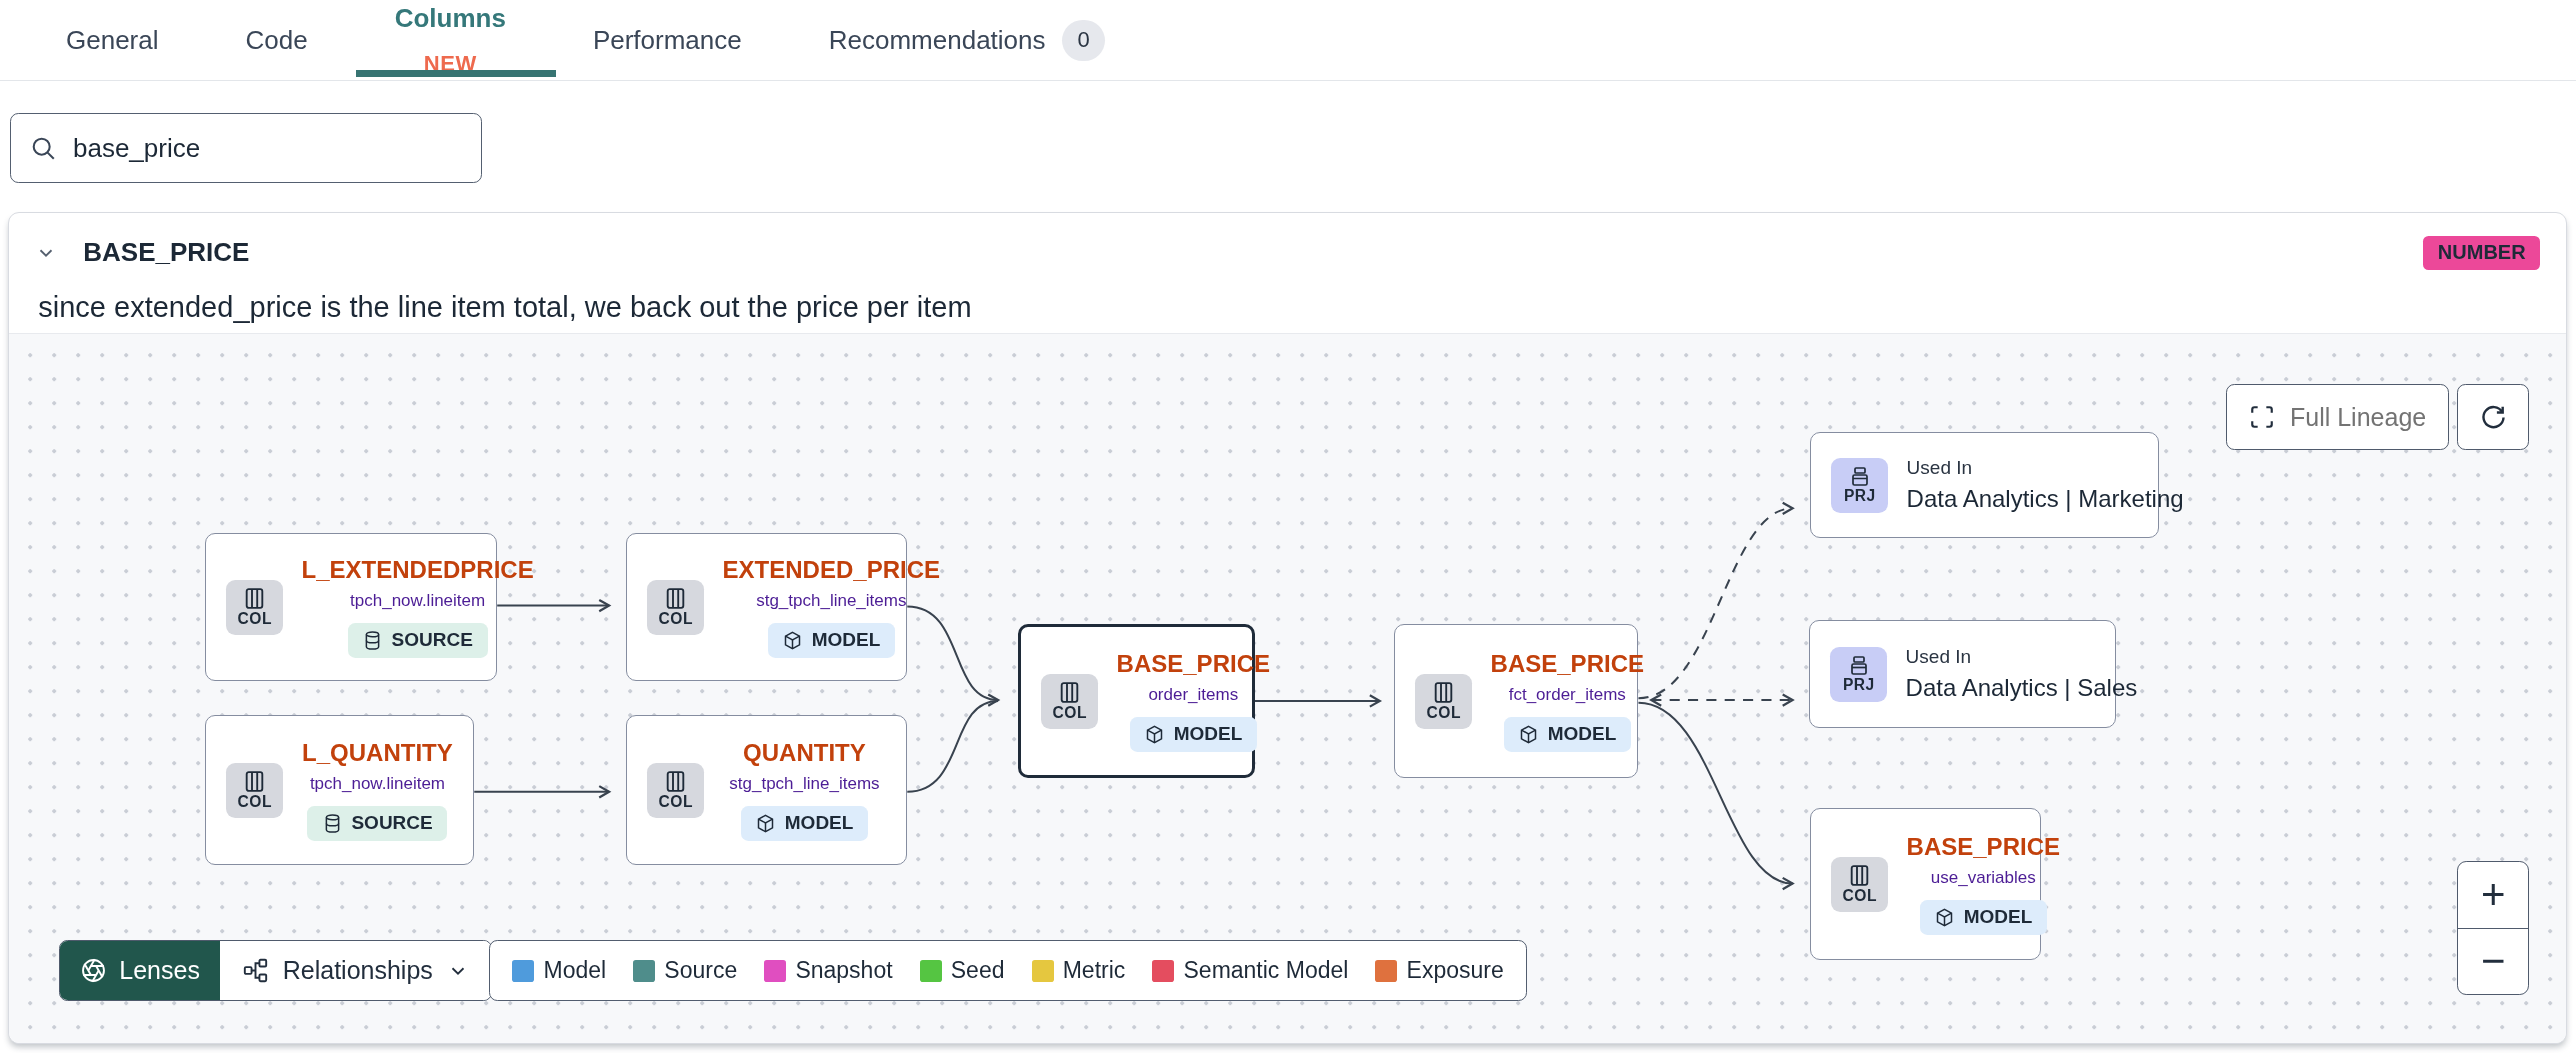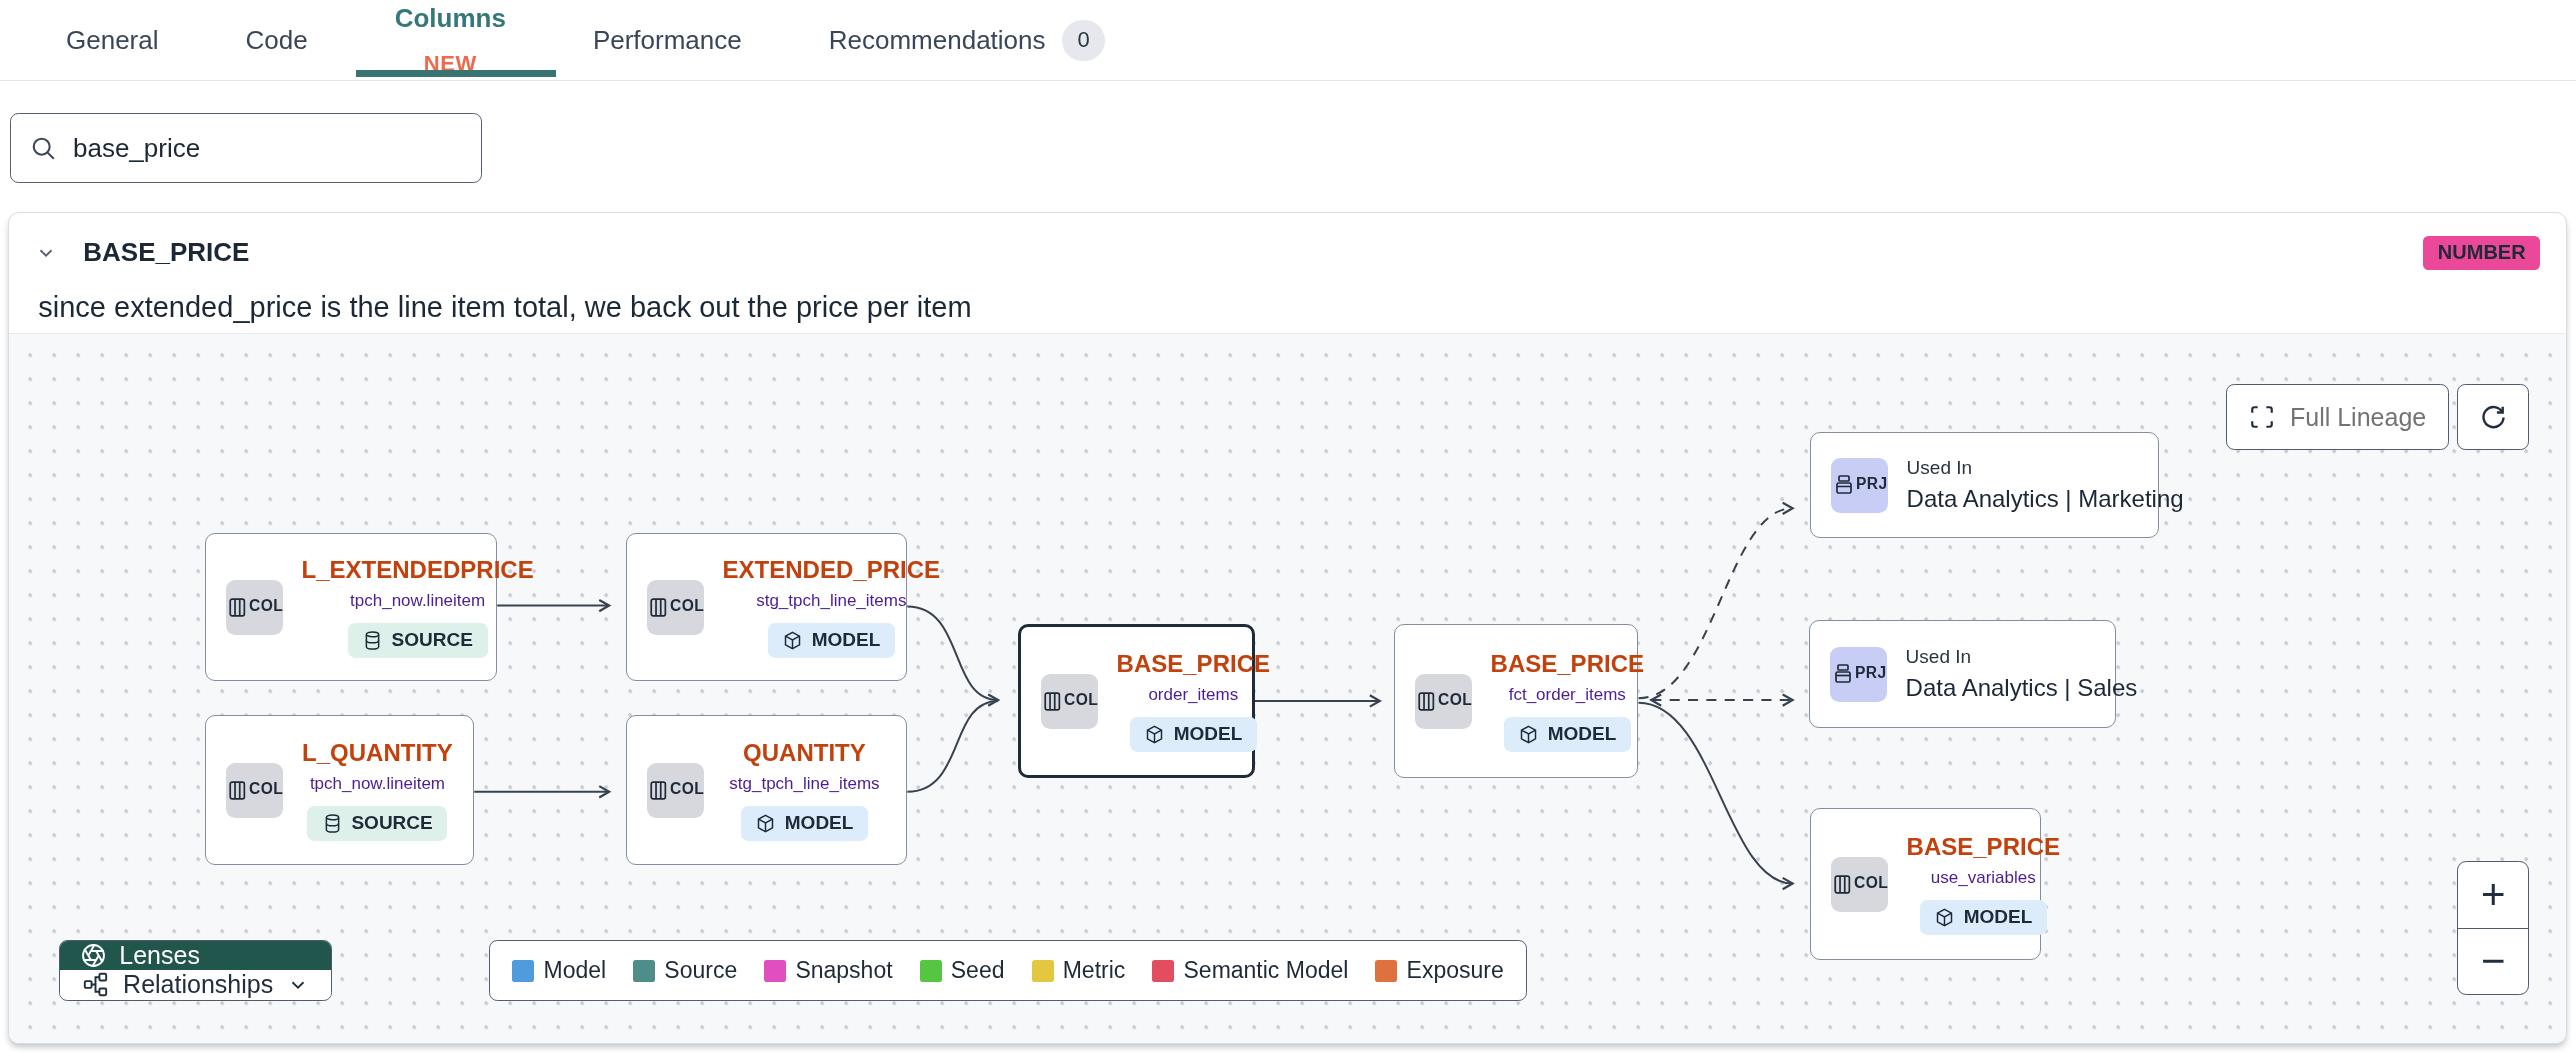"PRJ" .kind-badge { flex-direction: none -> column }
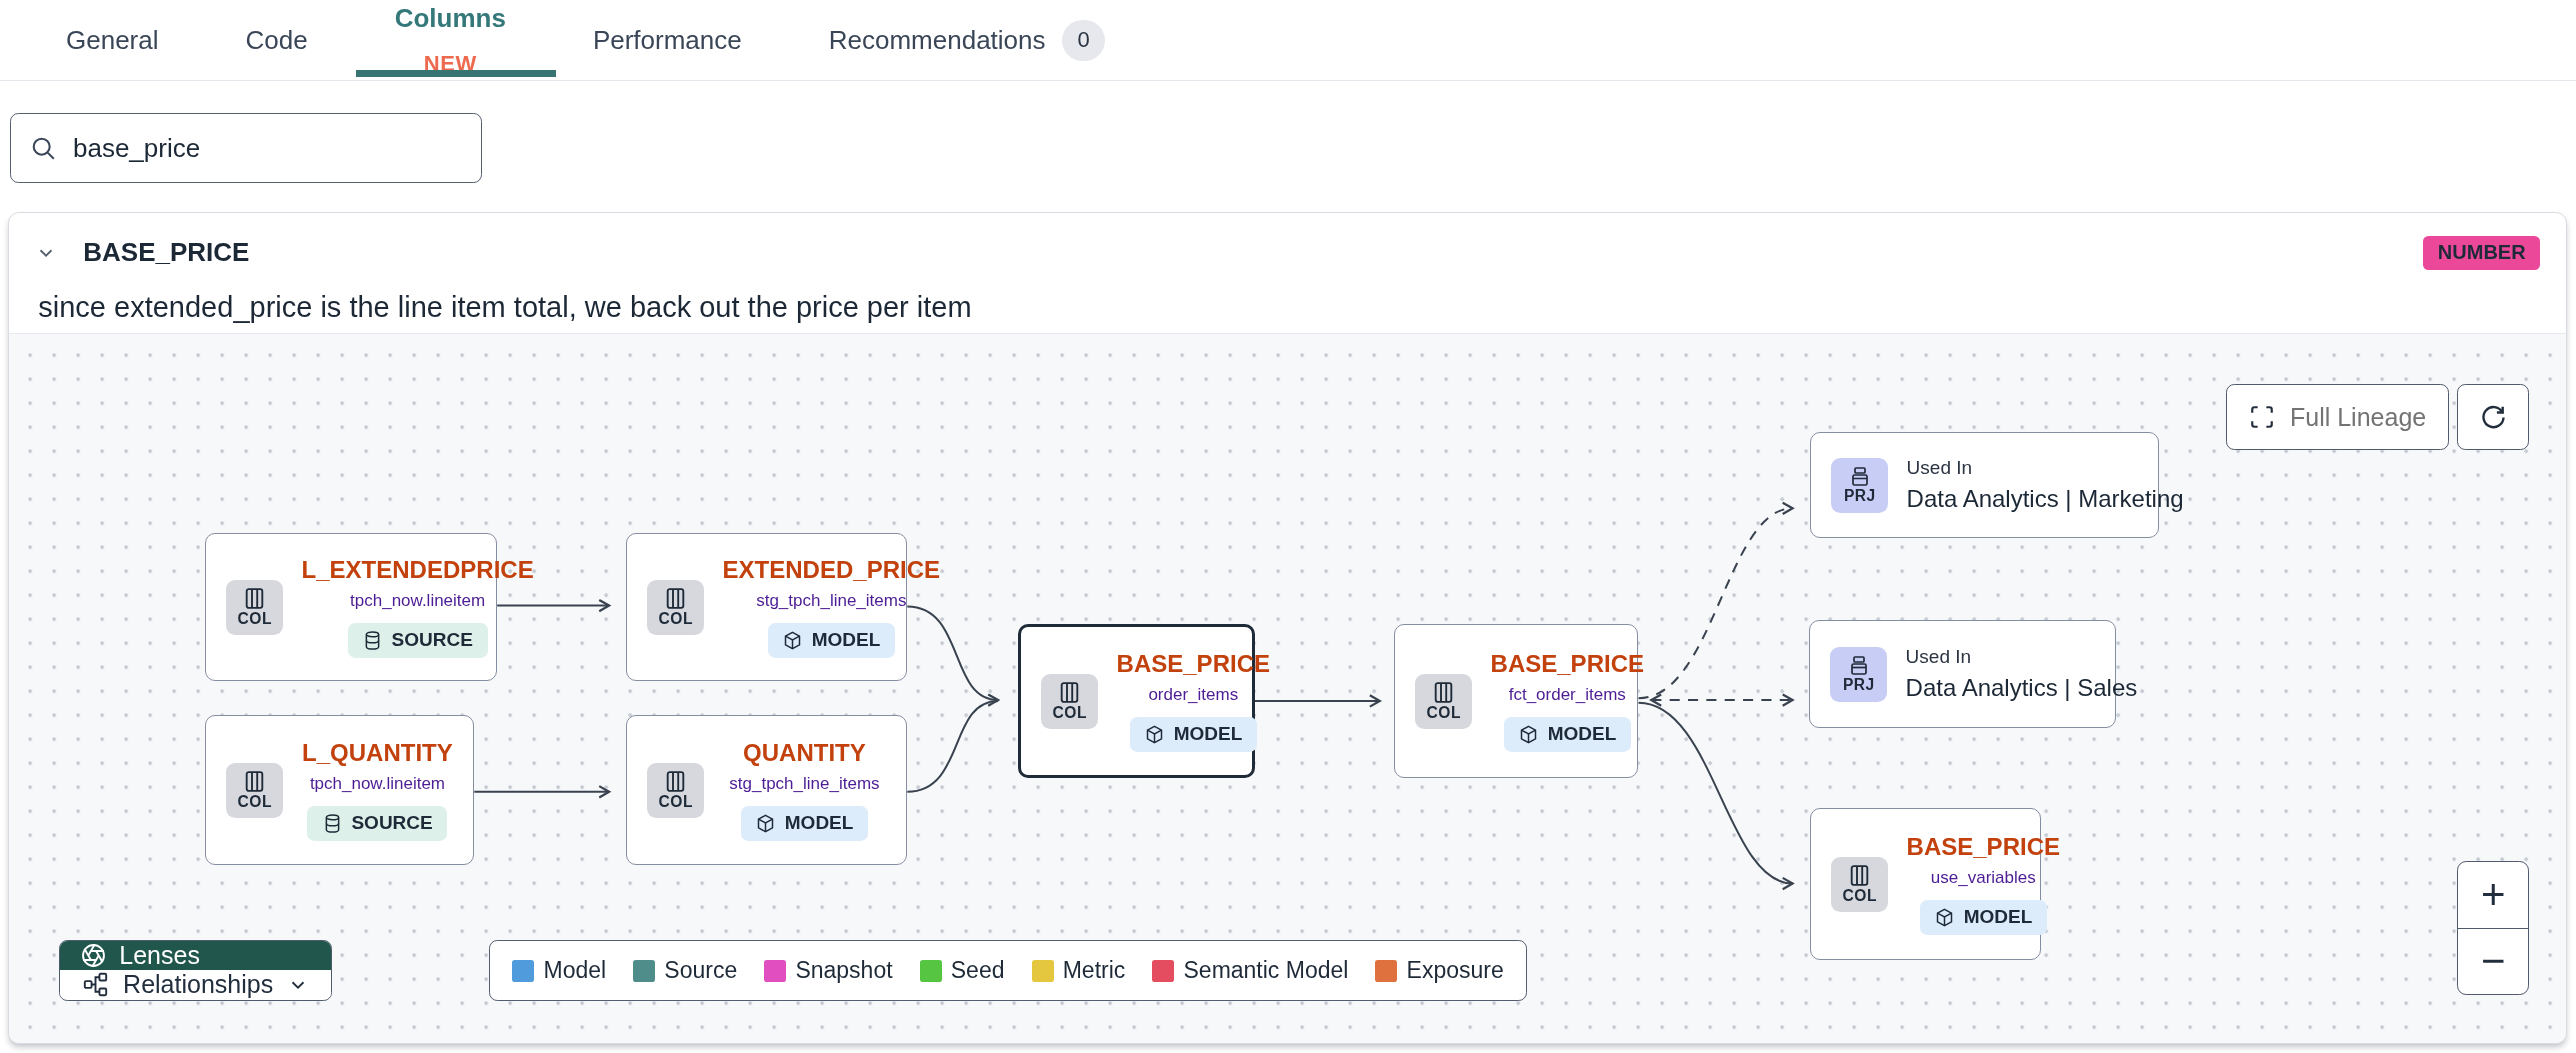"Lenses" .lenses-group { flex-direction: column -> none }
